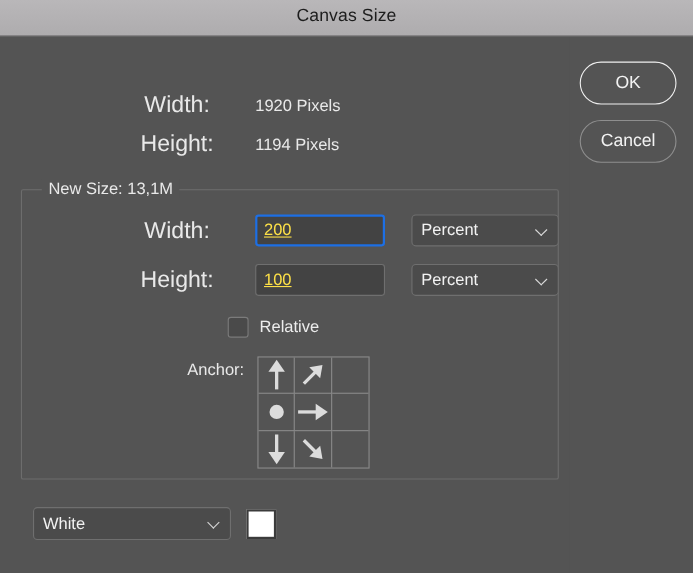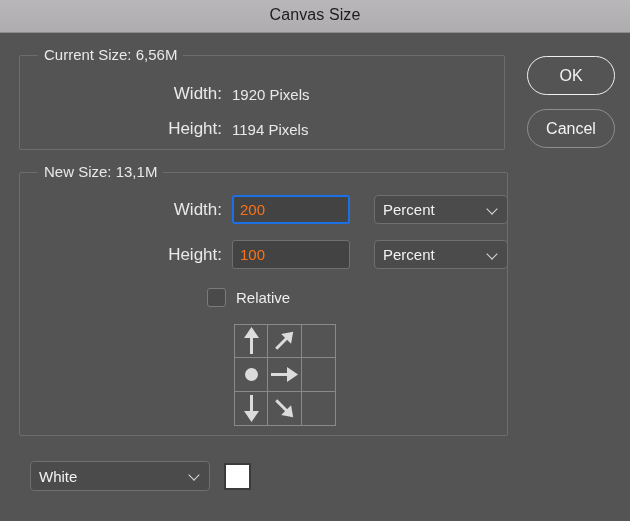"Current Size: 6,56M" div.groupbox { html: <div> <div>Current Size: 6,56M</div> </div> -> none }
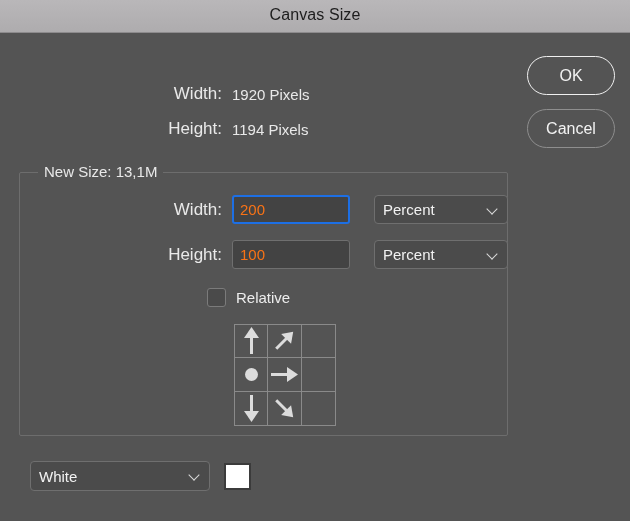"Width:" .lbl { font-size: 17px -> 21px; text-align: right -> center }
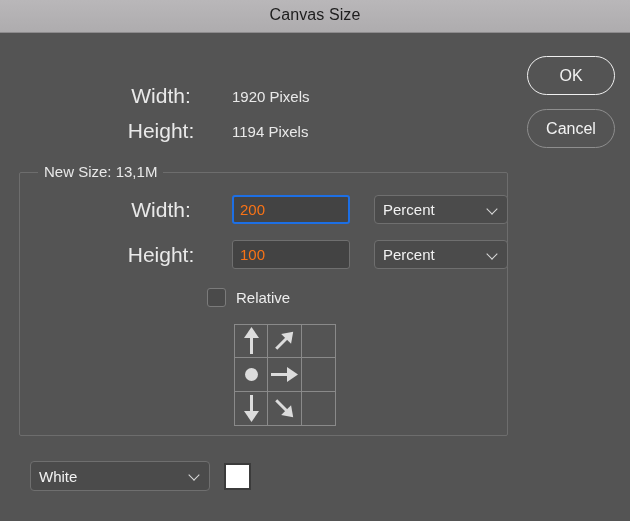"200" .textinput { color: #f97316 -> #fde047; text-decoration: none -> underline }
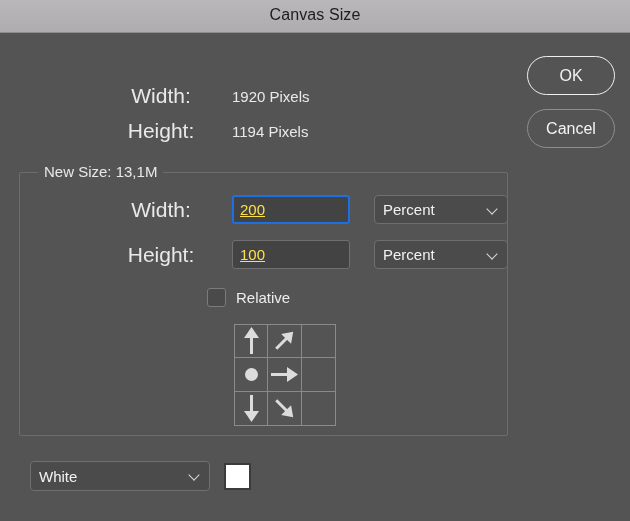"Anchor:" div { html: none -> <div>Anchor:</div> }
